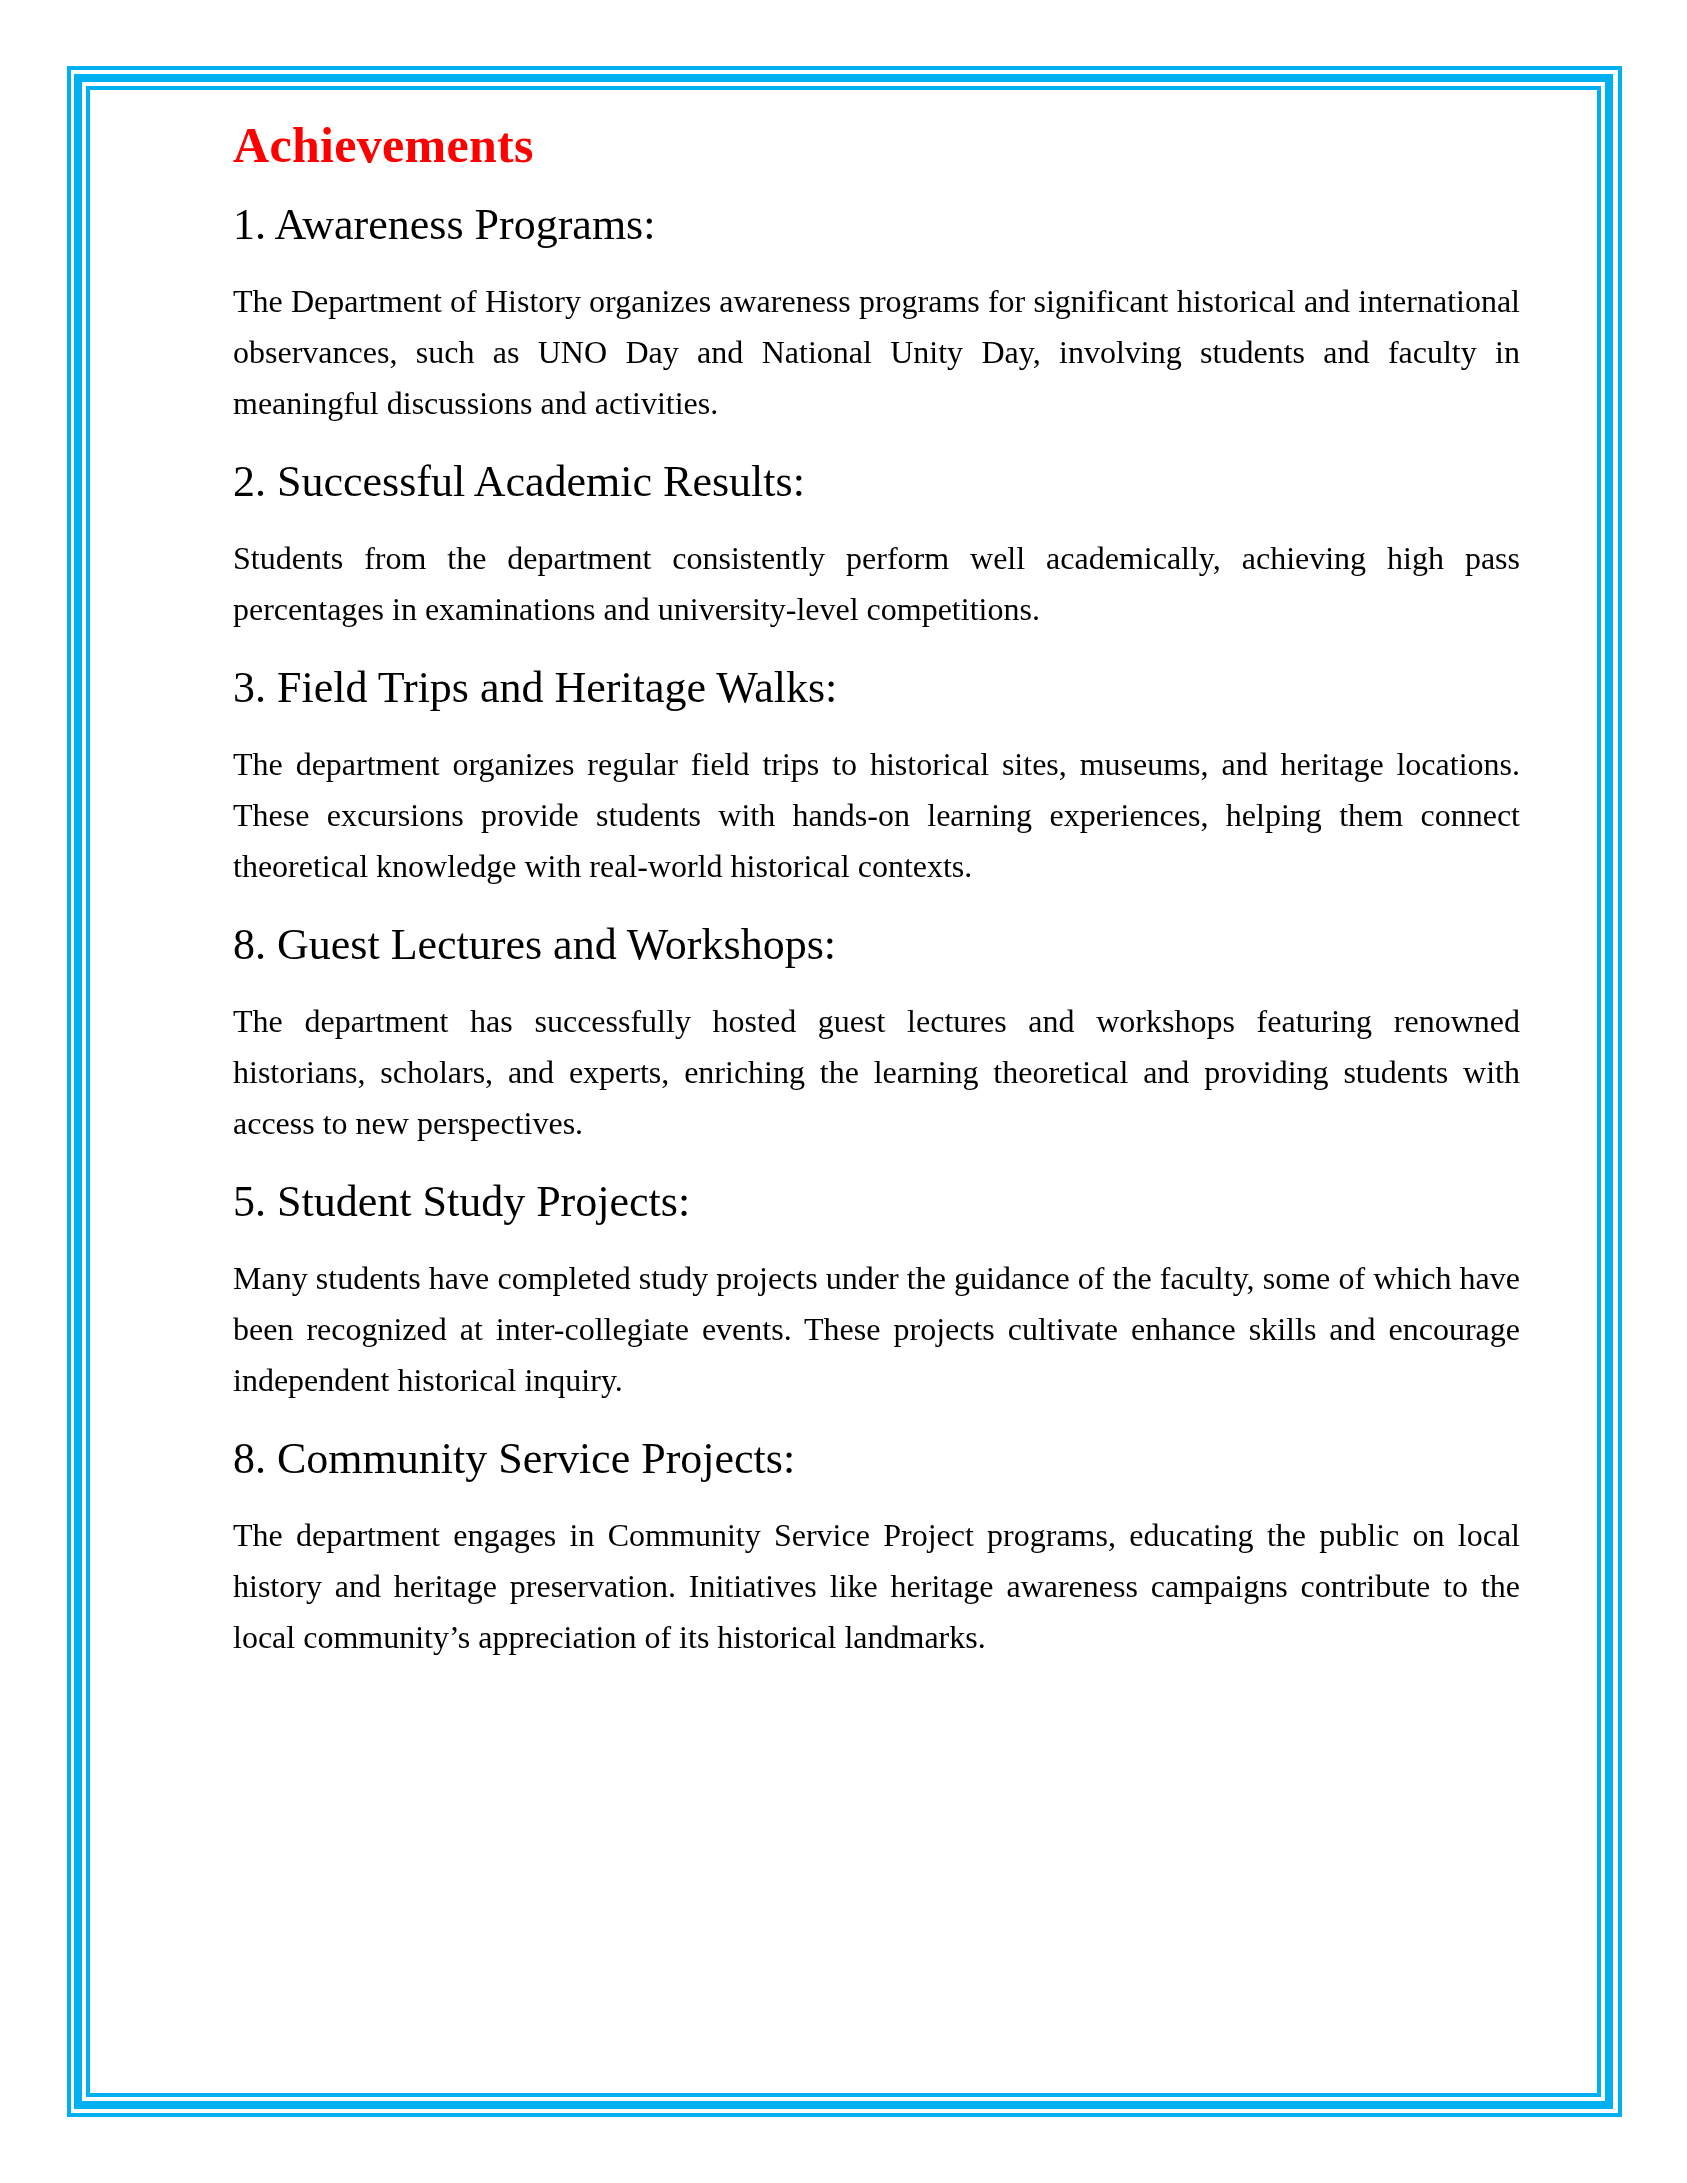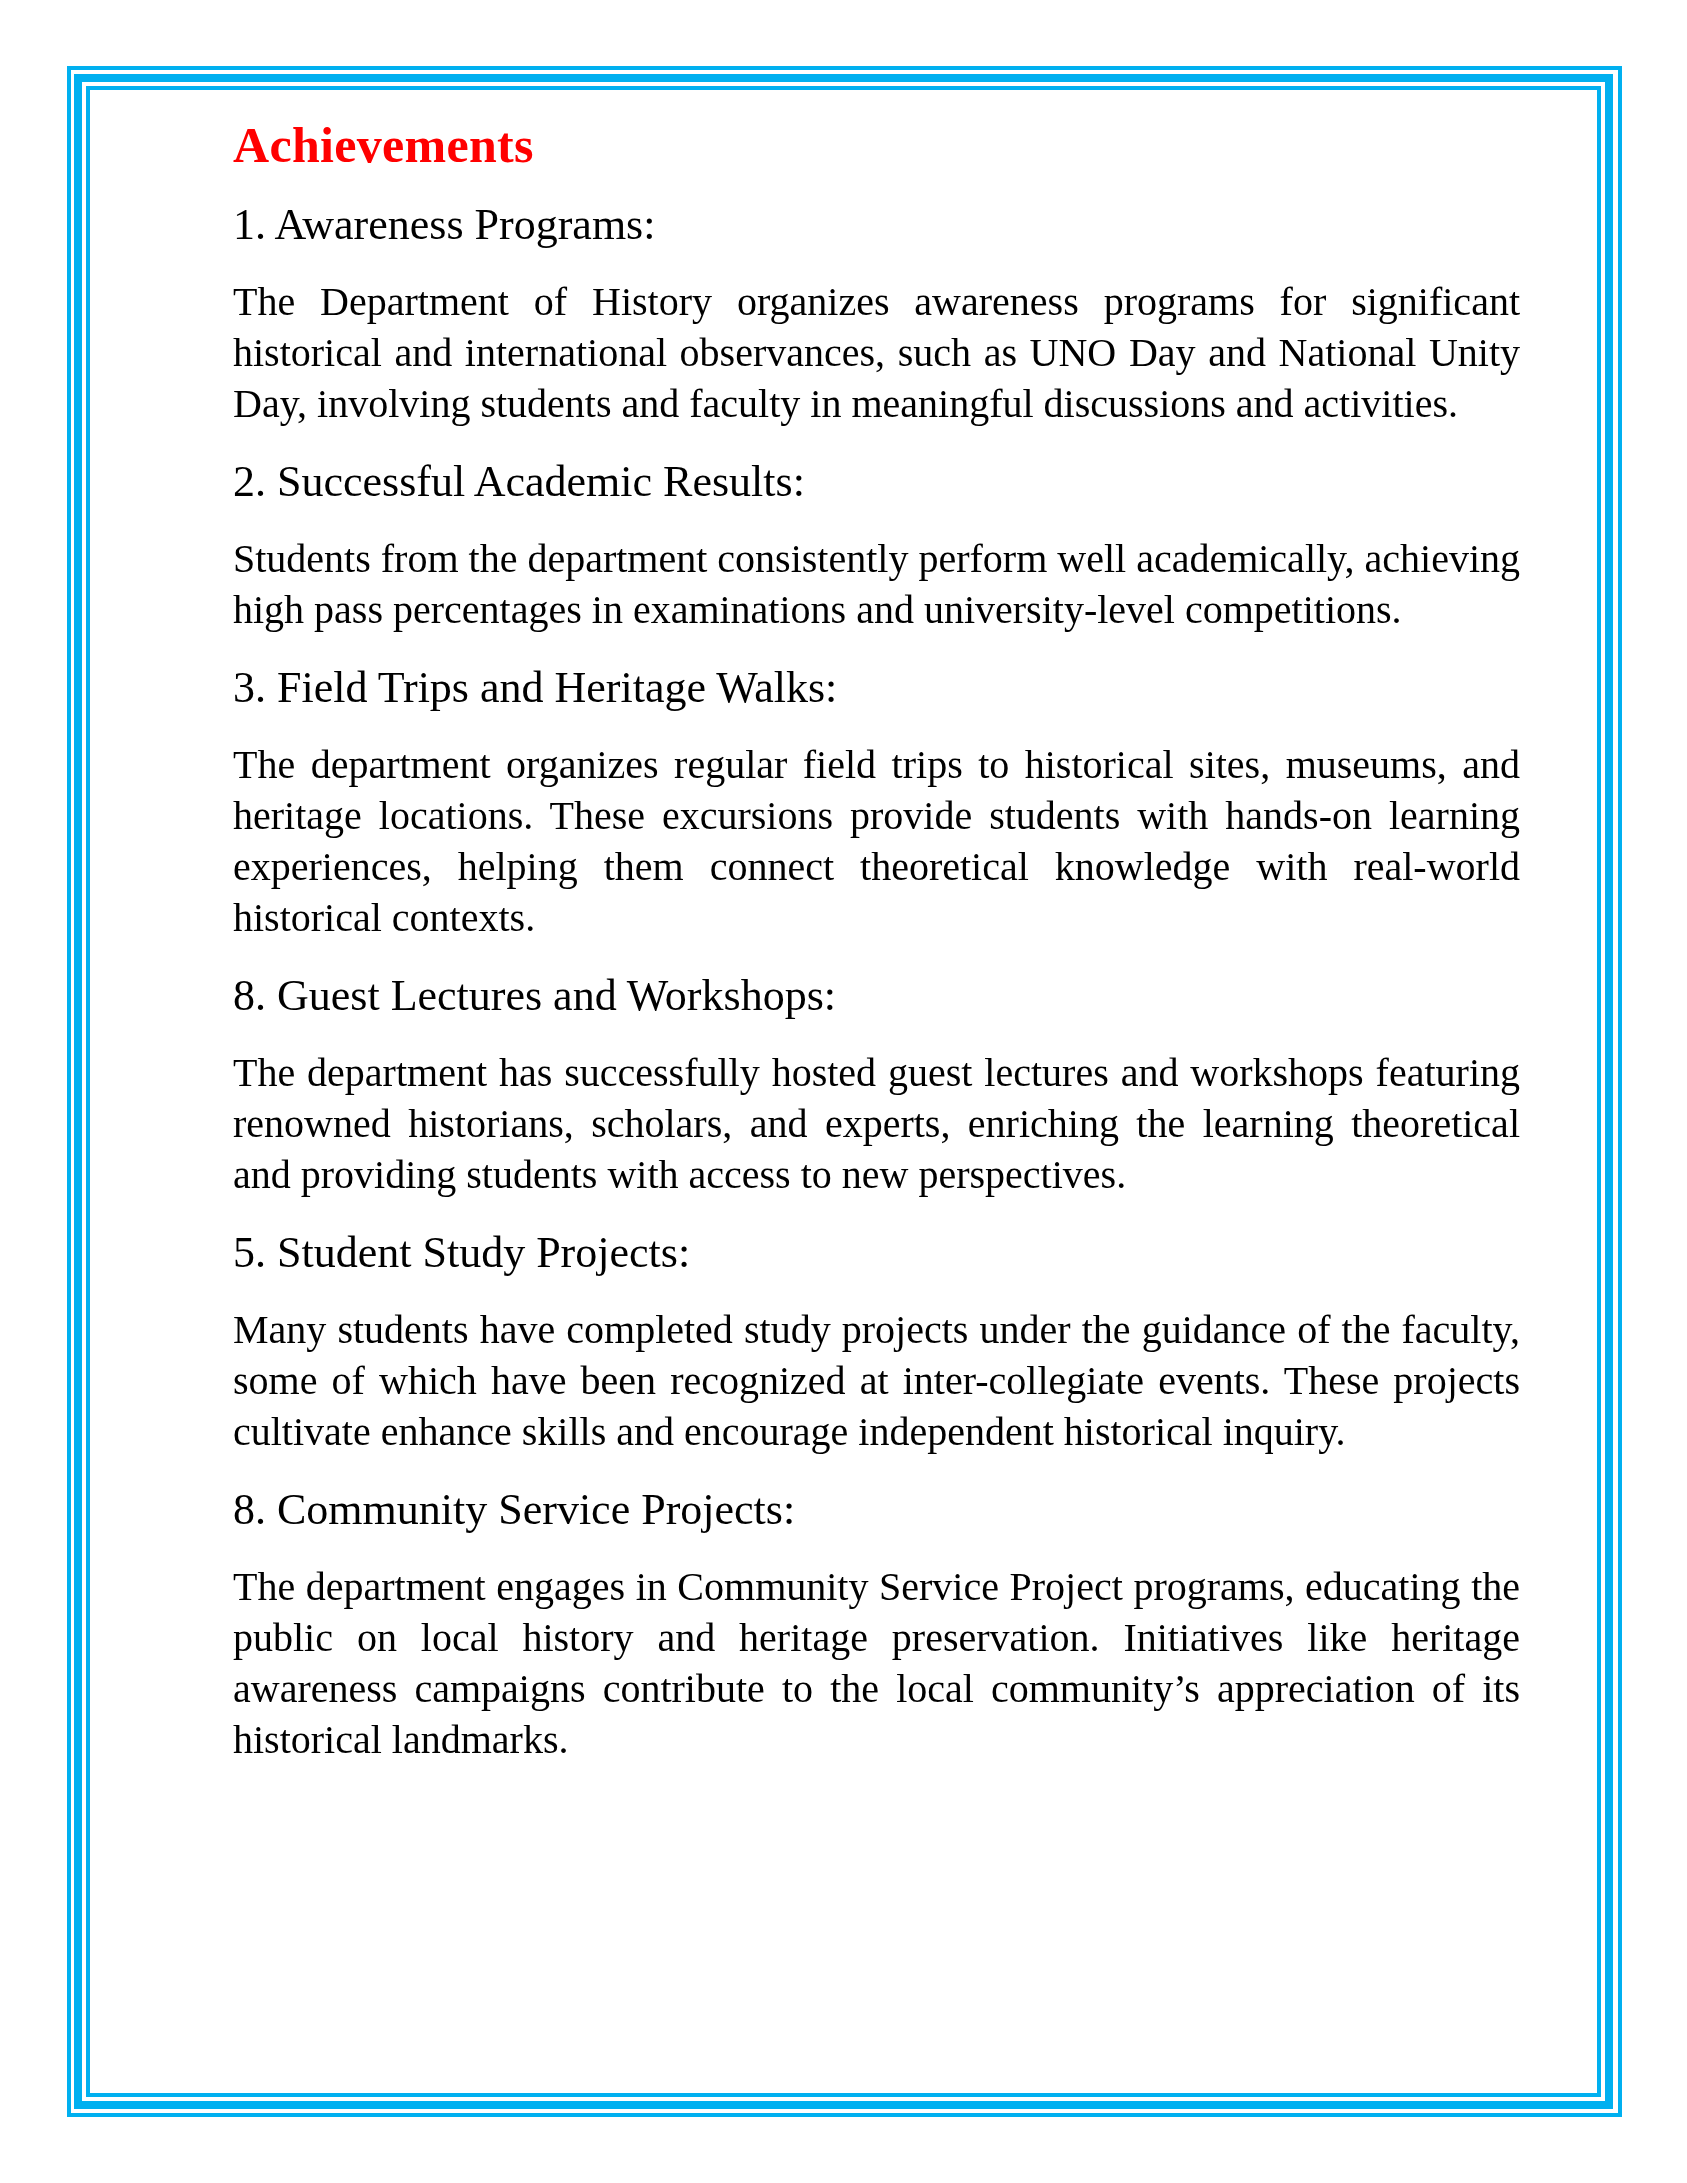"The Department of History organizes" .item-body { font-size: 40px -> 32px }
